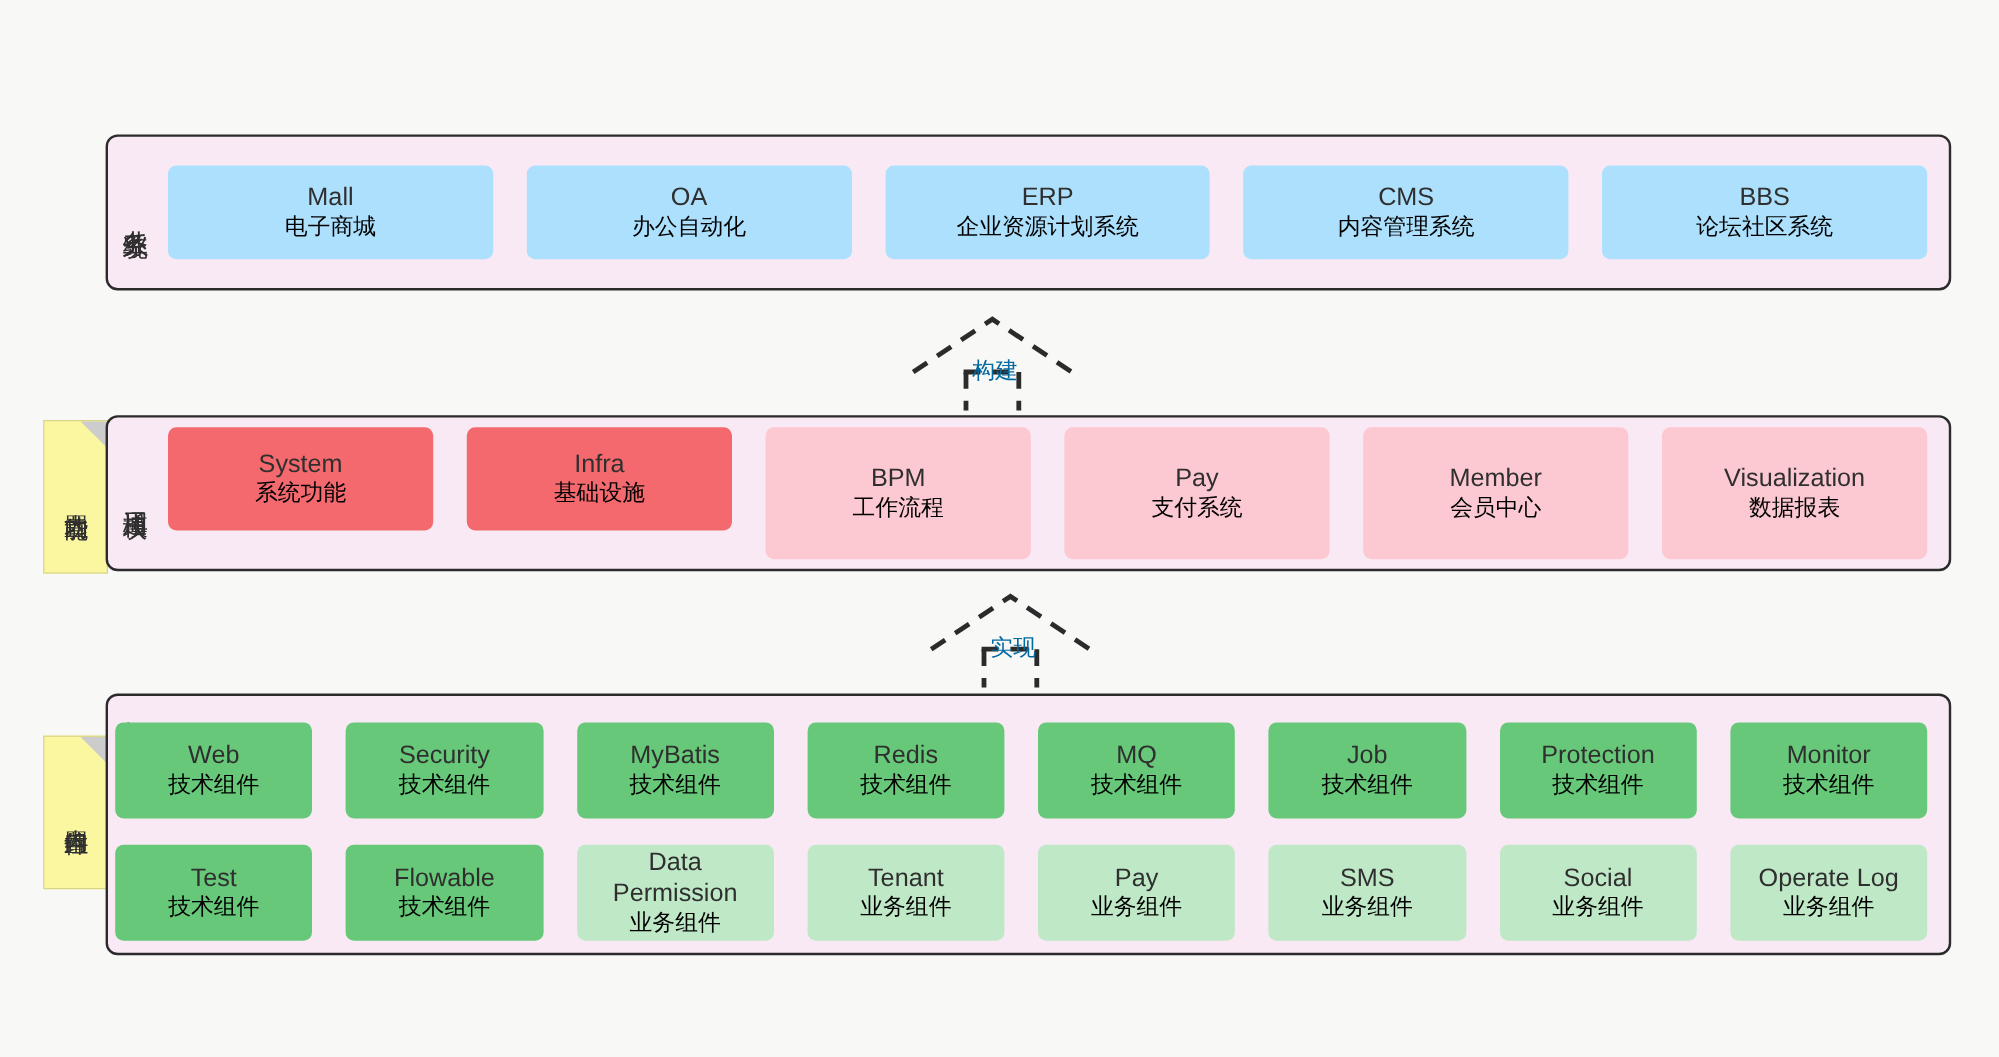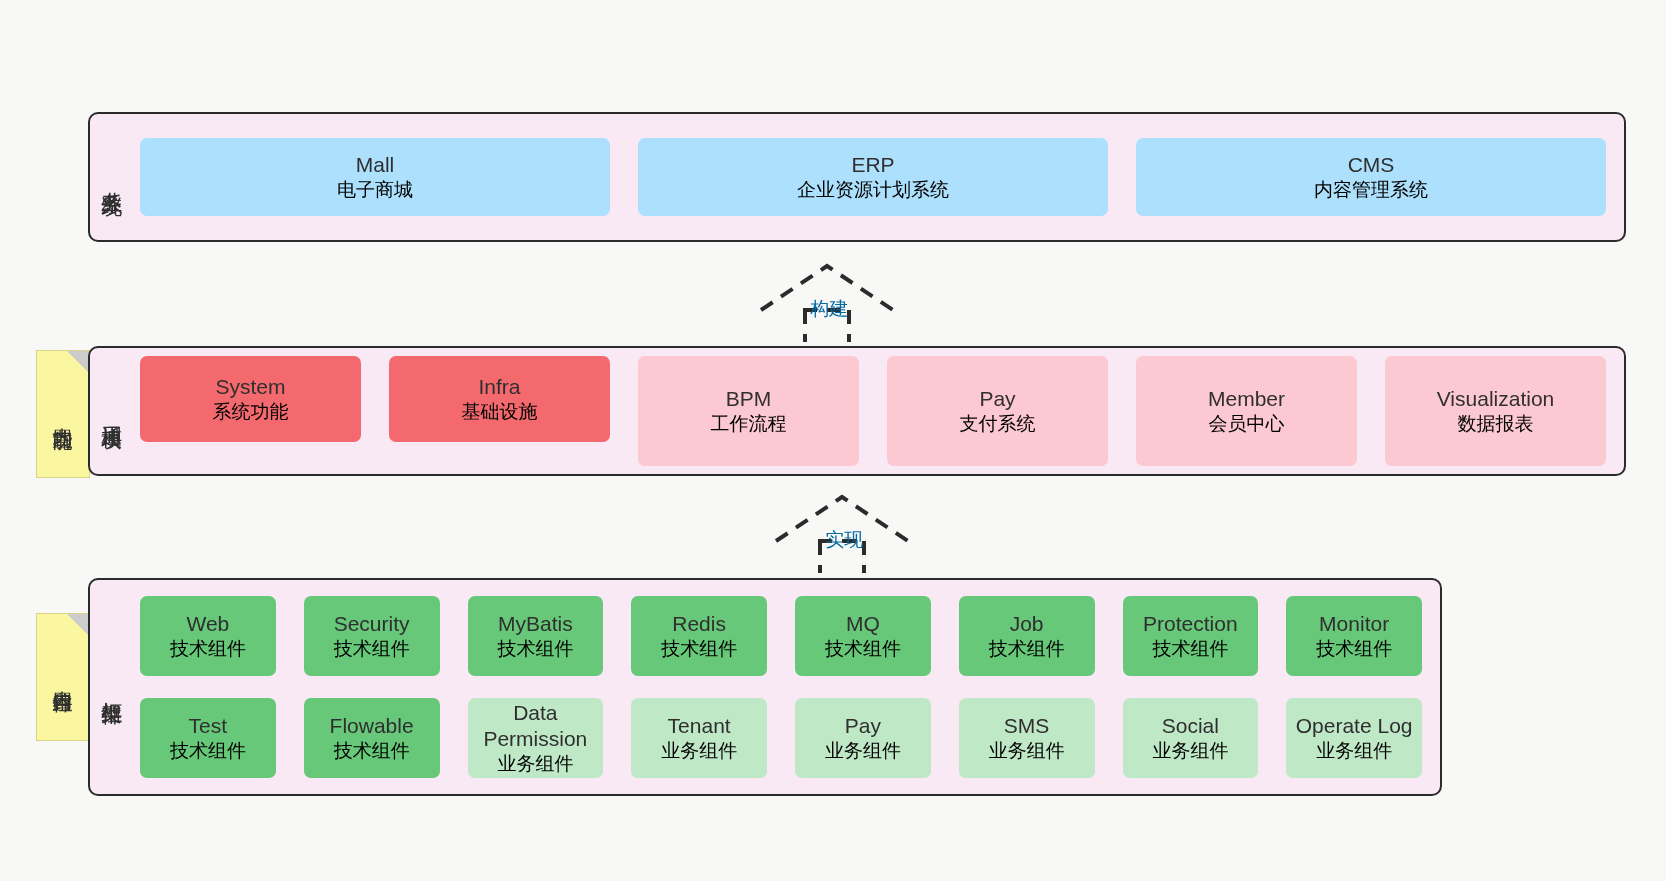"OA" div.card { html: none -> <div> <span>OA</span> <span>办公自动化</span> </div> }
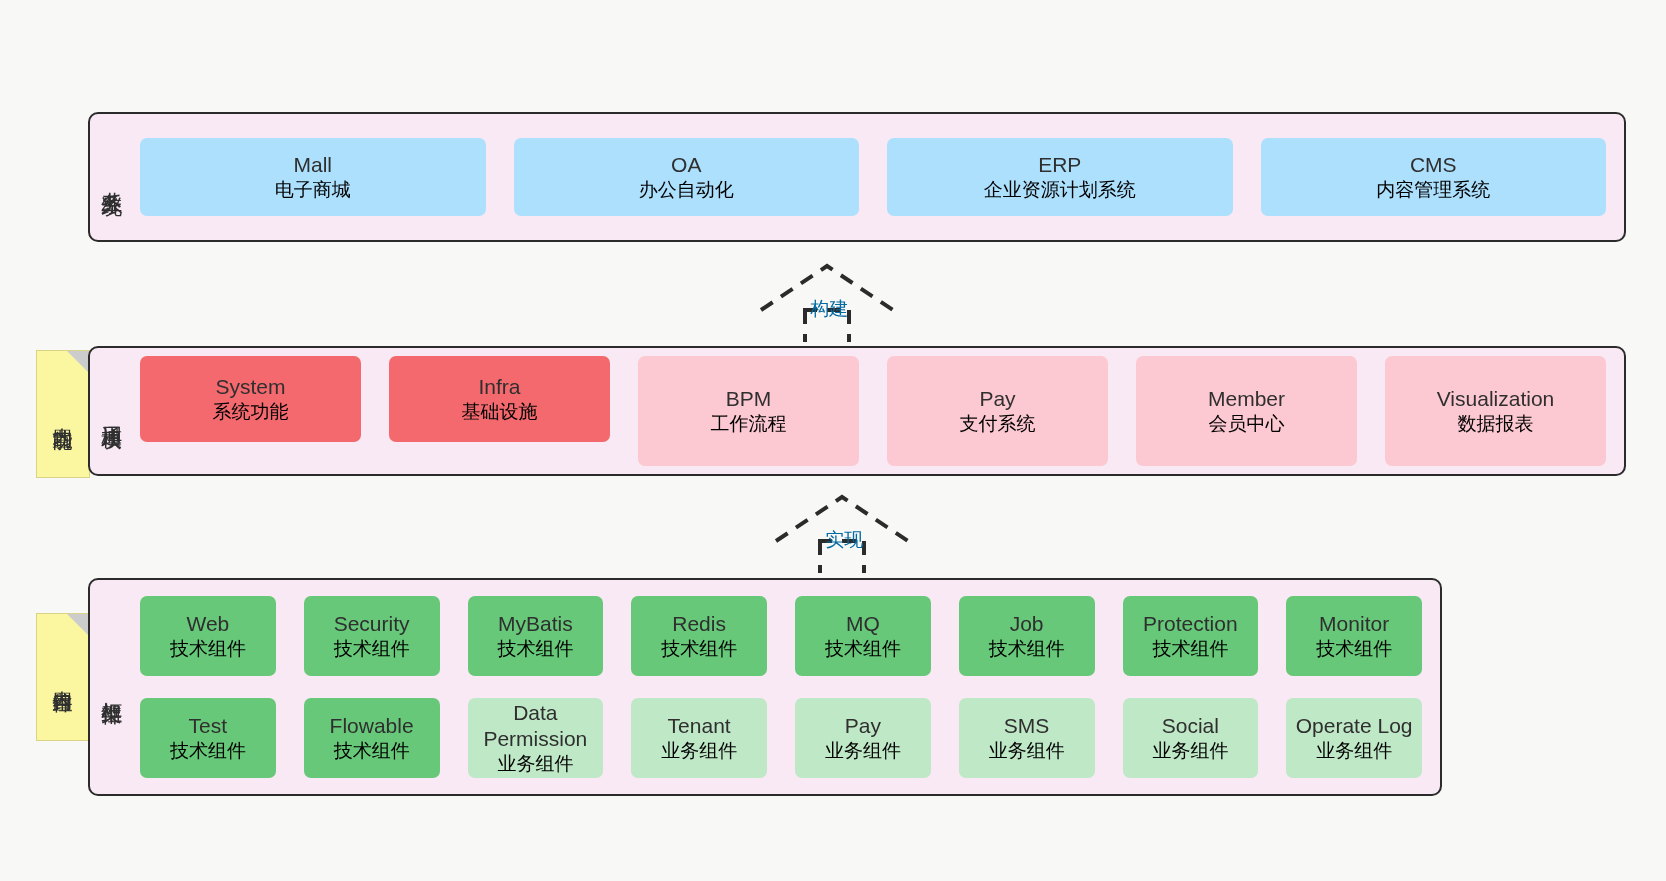"BBS" div.card { html: none -> <div> <span>BBS</span> <span>论坛社区系统</span> </div> }
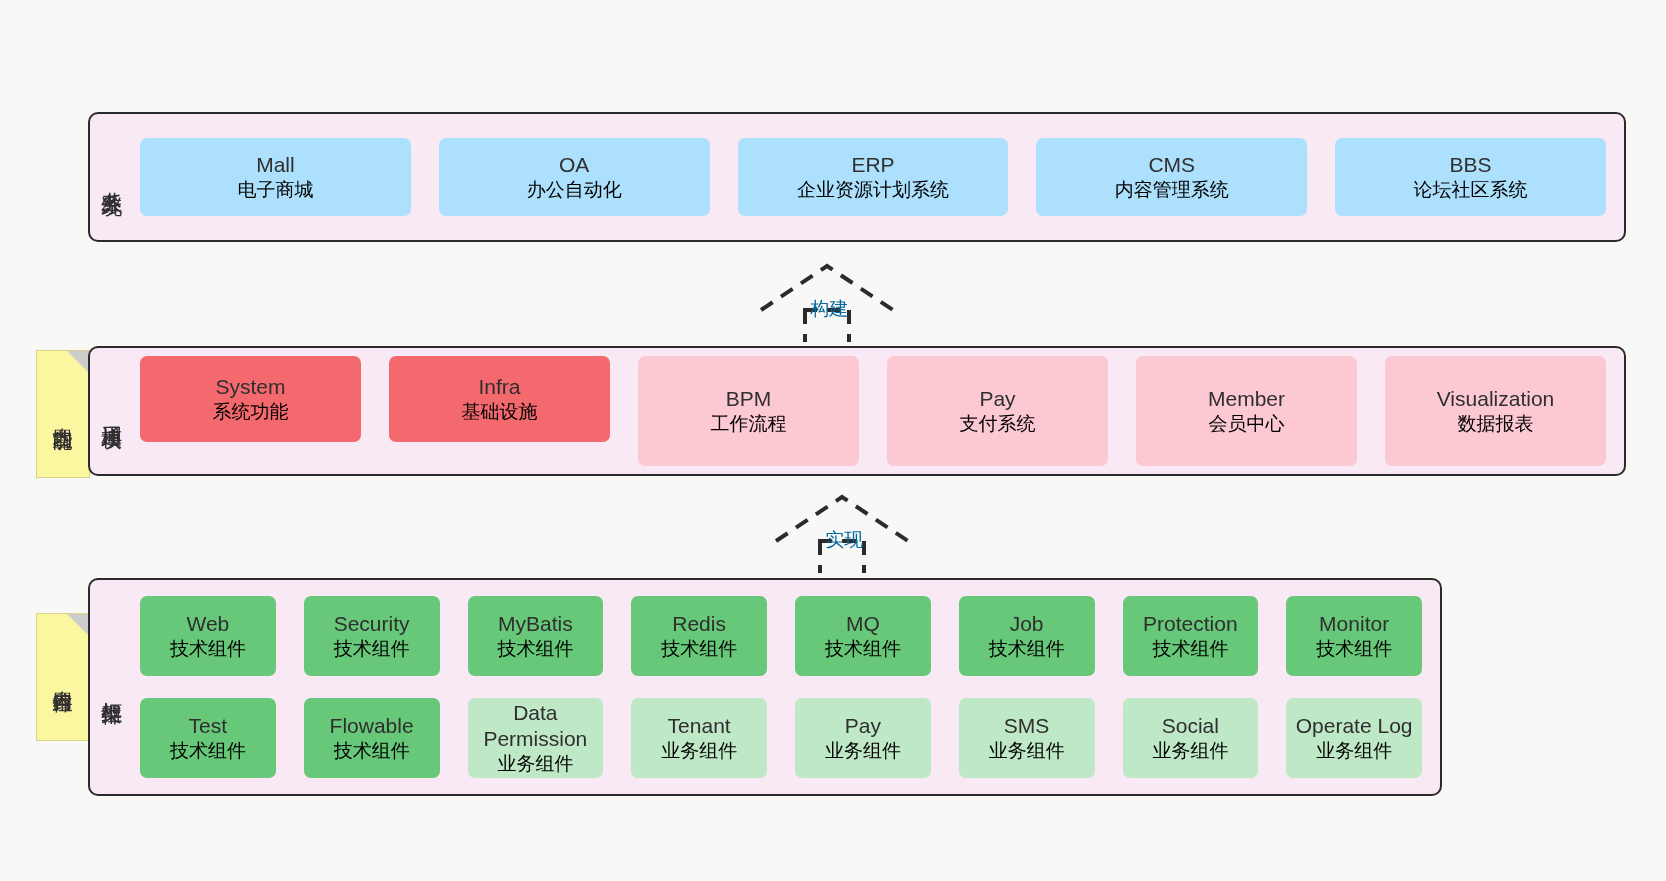"Web" div.layer { flex-direction: none -> column; width: 1354px -> 1538px }
